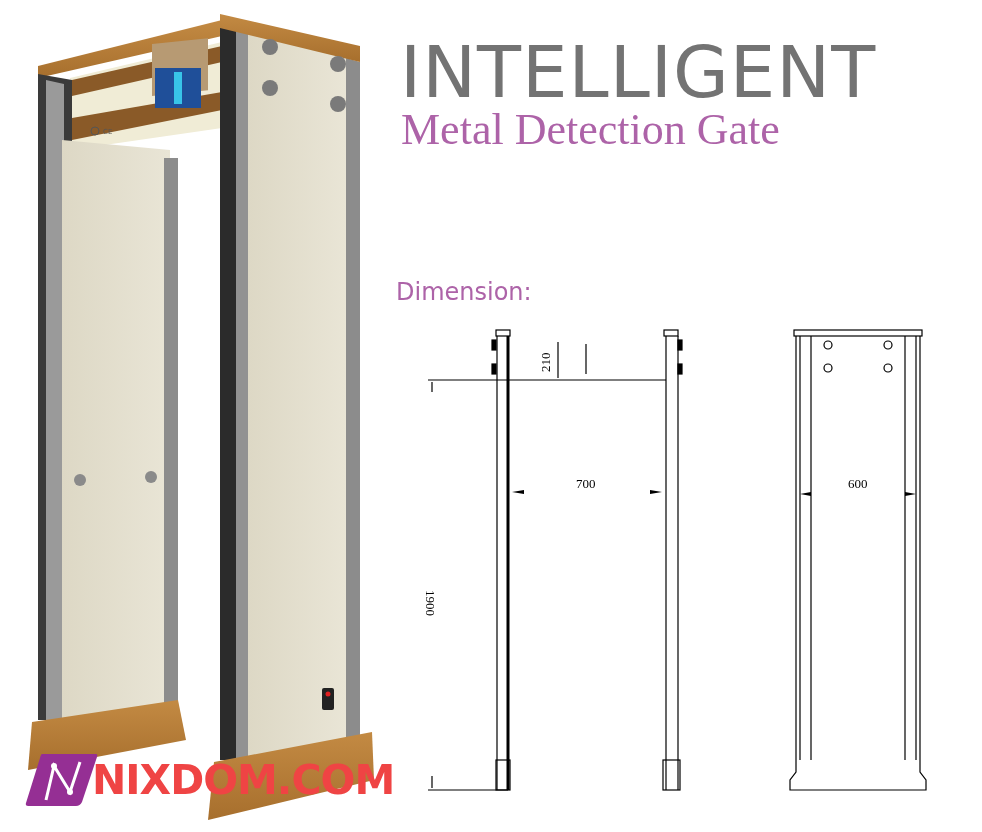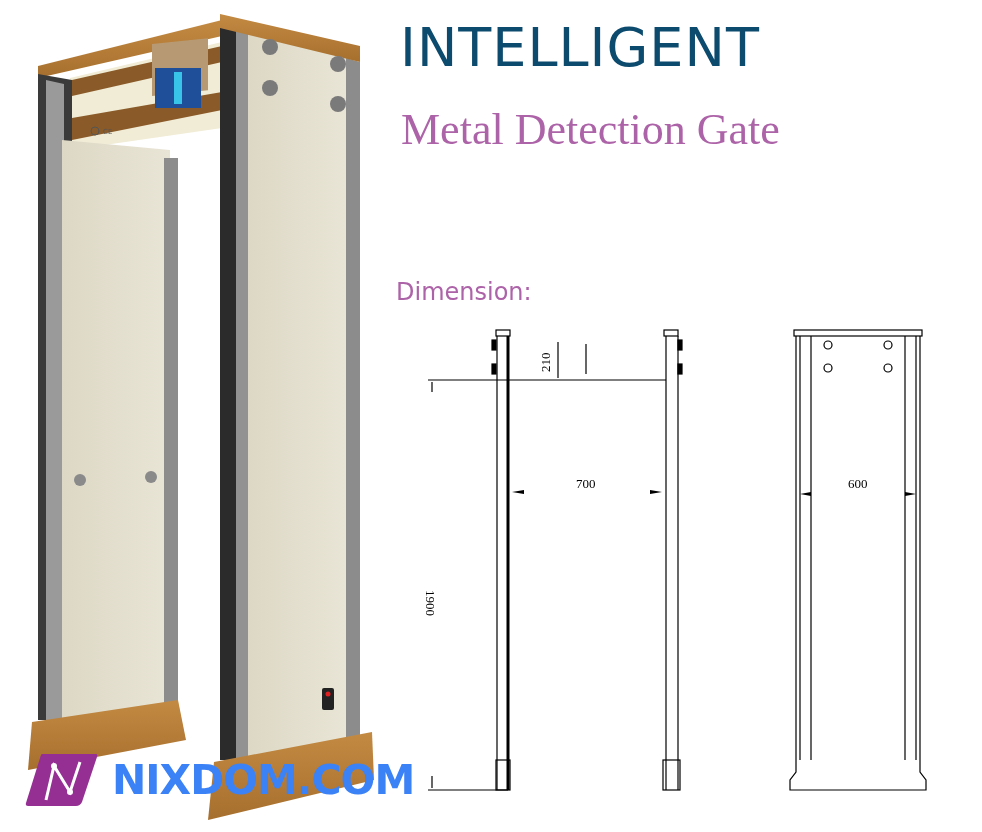"INTELLIGENT" .title-1 { color: #0c4a6e -> #737373; font-size: 54px -> 72px; top: 21px -> 36px }
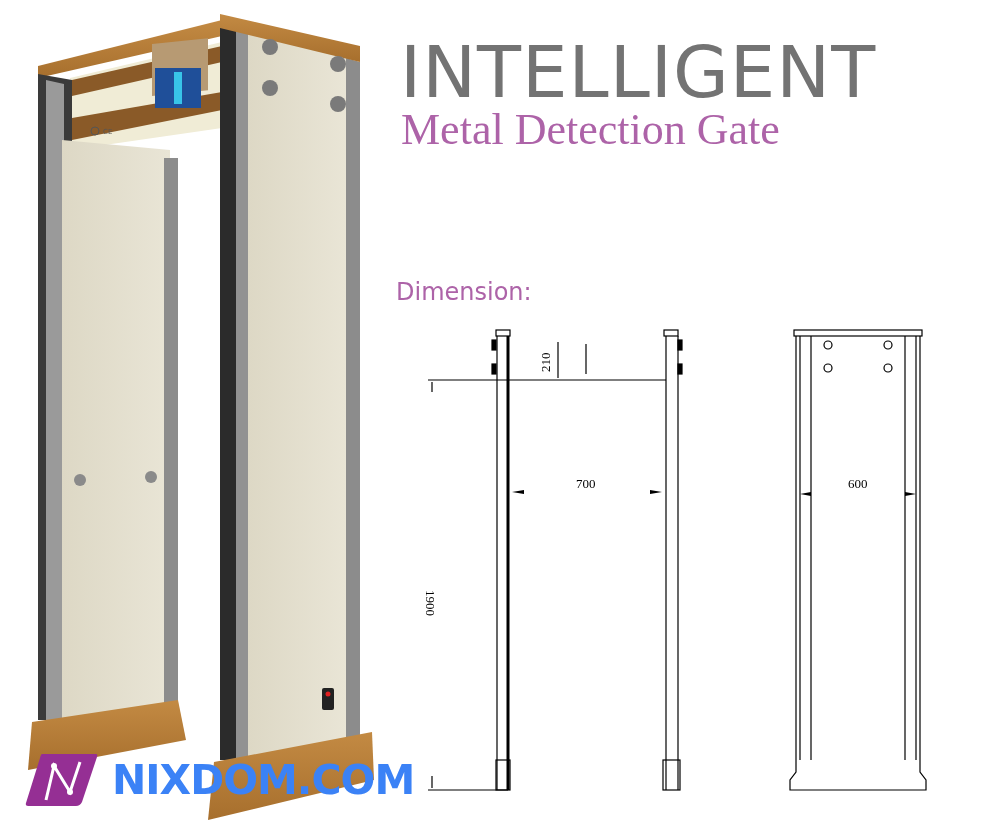"NIXDOM.COM" .logo-text { color: #3b82f6 -> #ef4444; left: 112px -> 92px }
